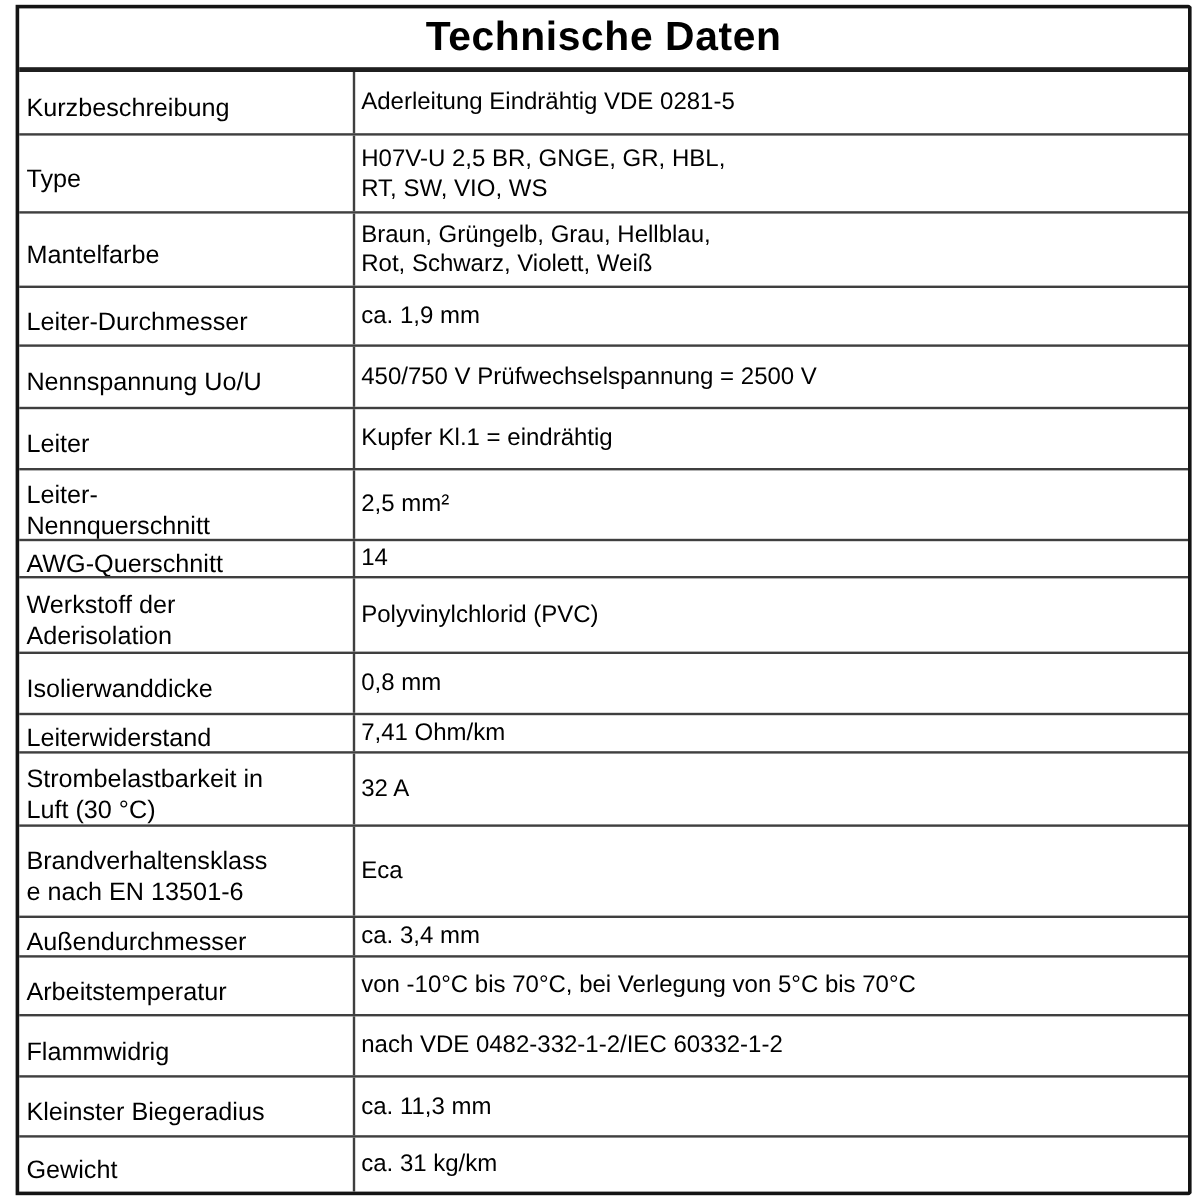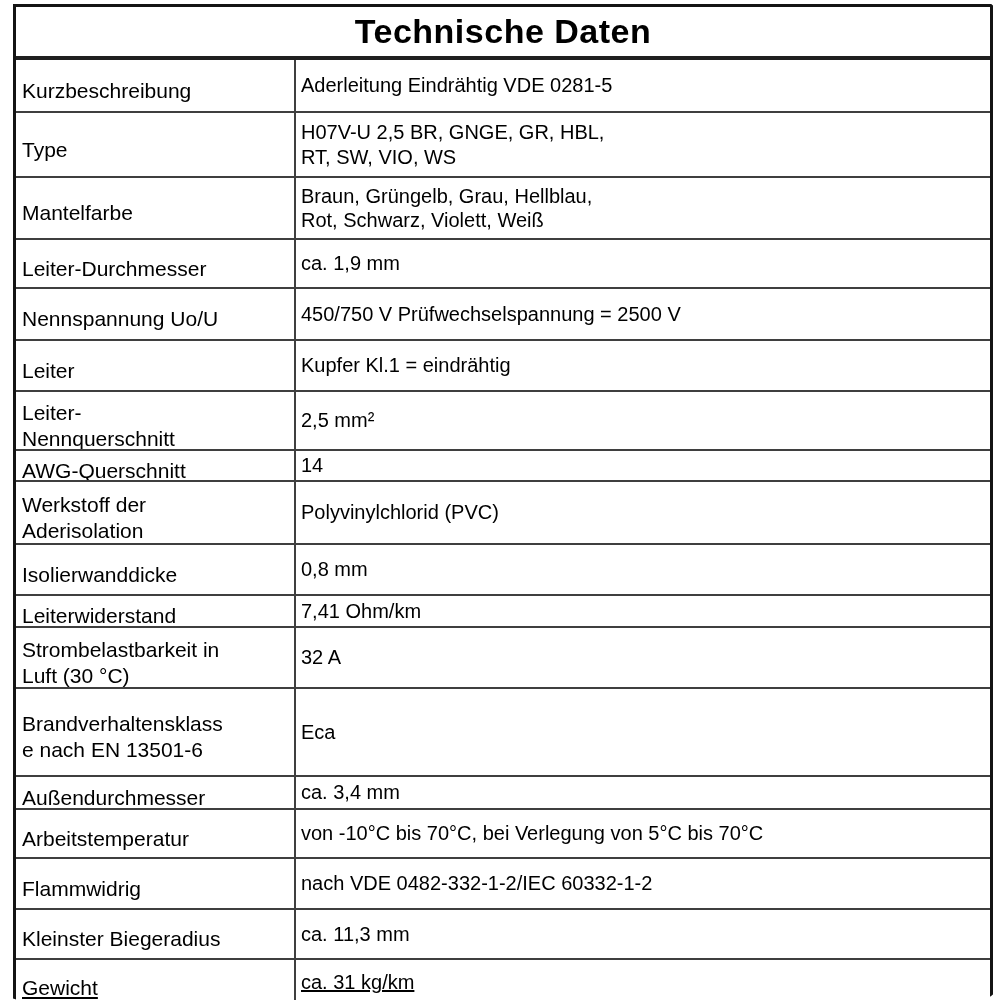"Brandverhaltensklass" div.row { height: 88px -> 76px }
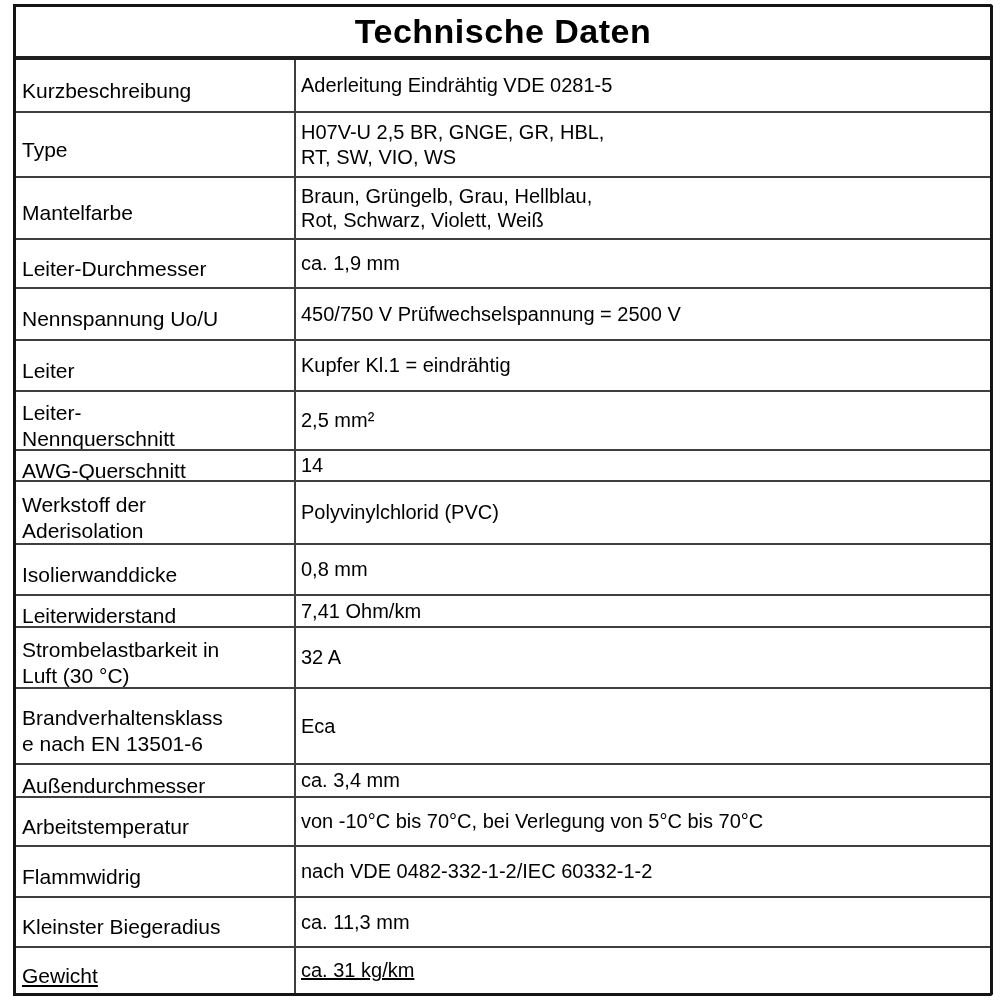"Gewicht" .row:last-child { text-decoration: underline -> none }
